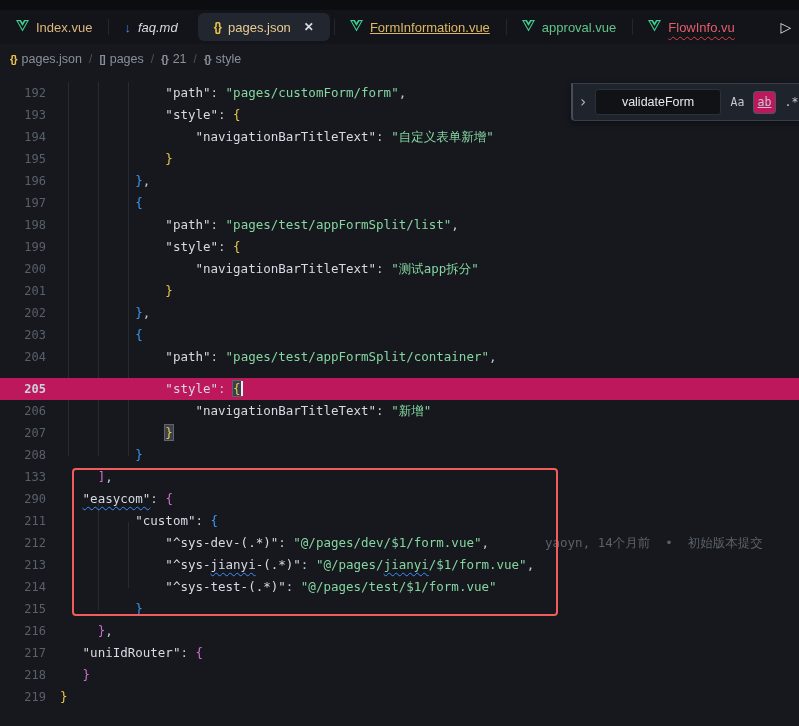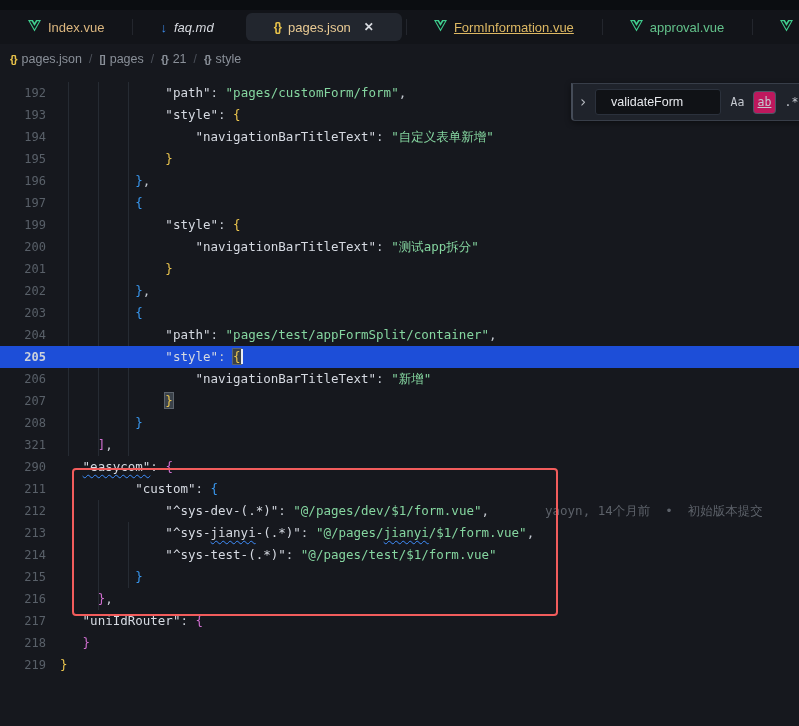"Index.vue" .tab { padding: 0 28px -> 0 16px }
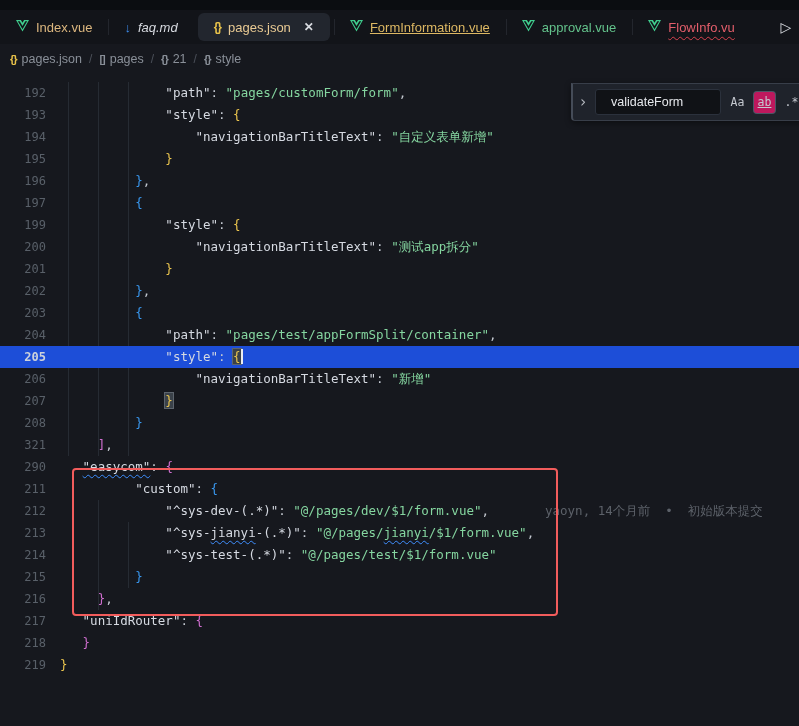"validateForm" .find input { text-align: none -> center }
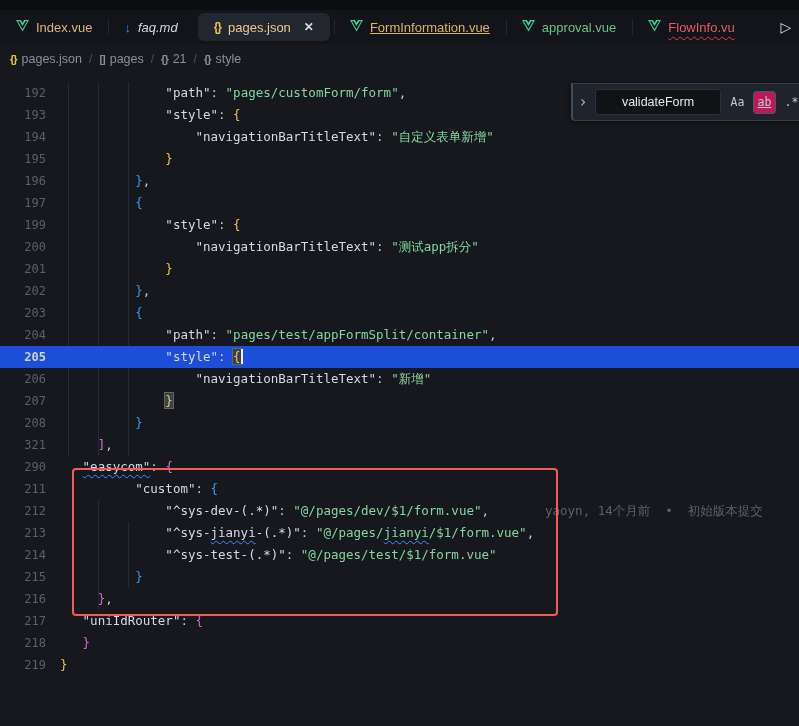"198" div.line { html: none -> <div><span>198</span><span> <span>"path"</span><span>: </span><span>"pages/test/appFormSplit/list"</span><span>,</span></span></div> }
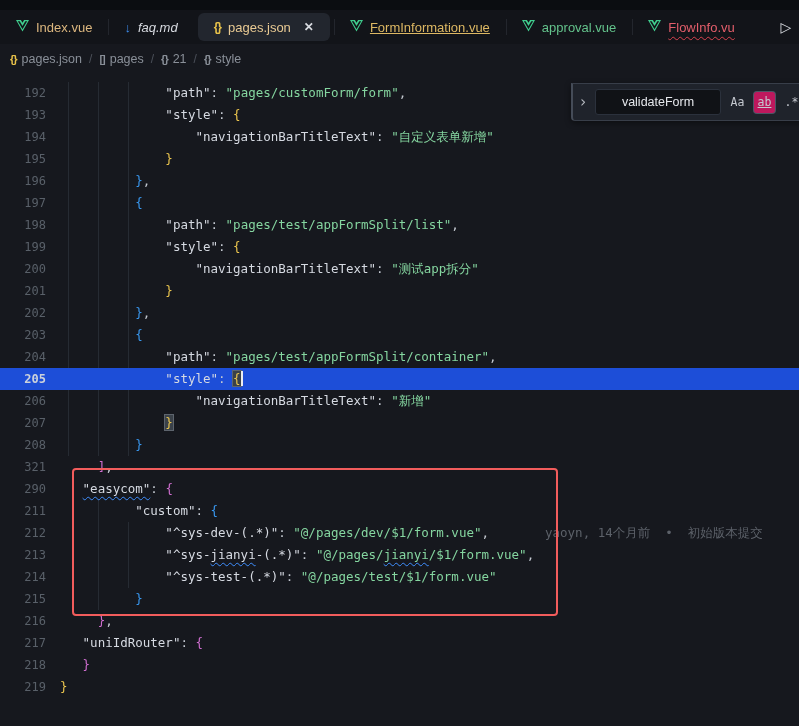"205" .line.current { background: #1d4ed8 -> #be185d; margin-top: none -> 10px }
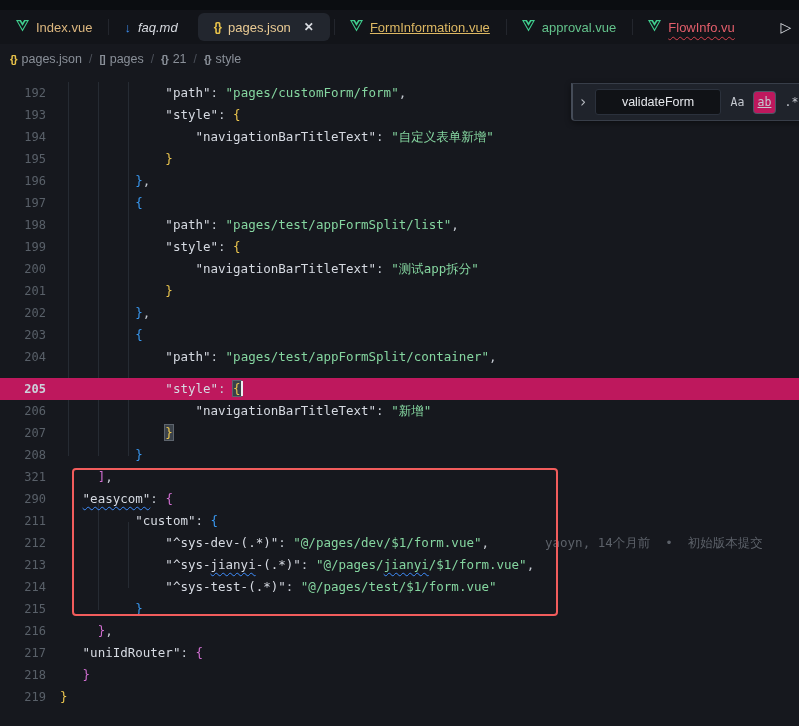"321" span.ln { text: 321 -> 133 }
